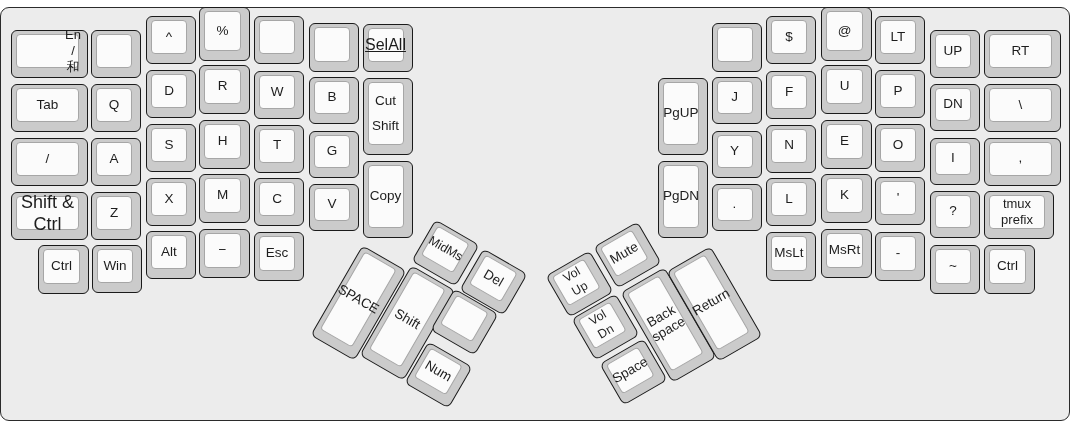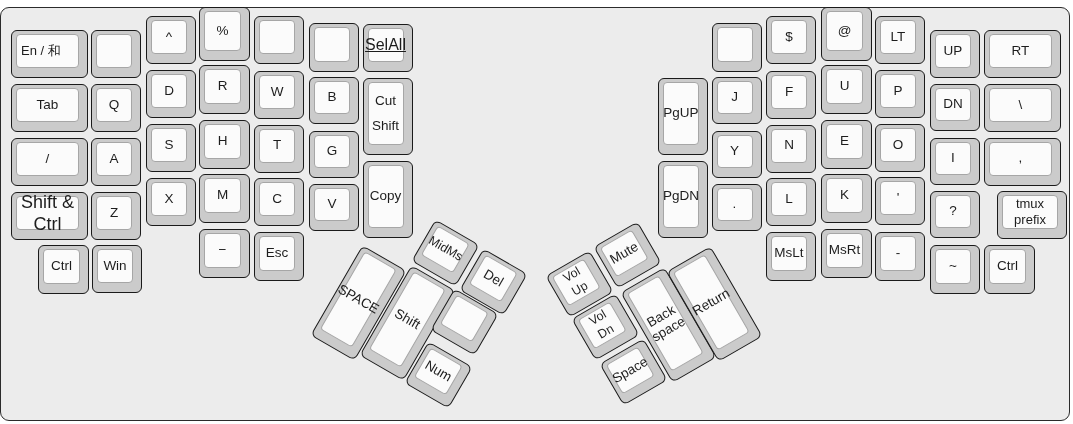"En / 和" span.legend { margin-left: none -> 44px }
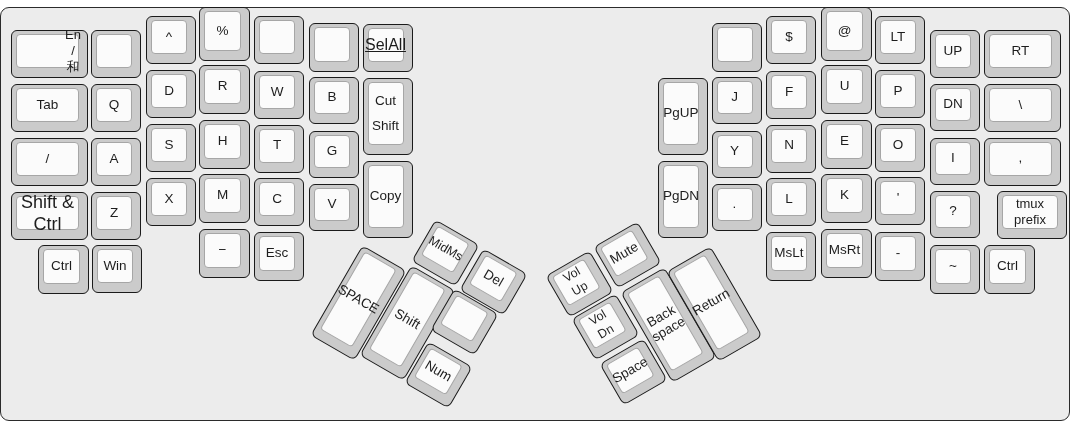"tmux prefix" div.key { margin-left: 13px -> none }
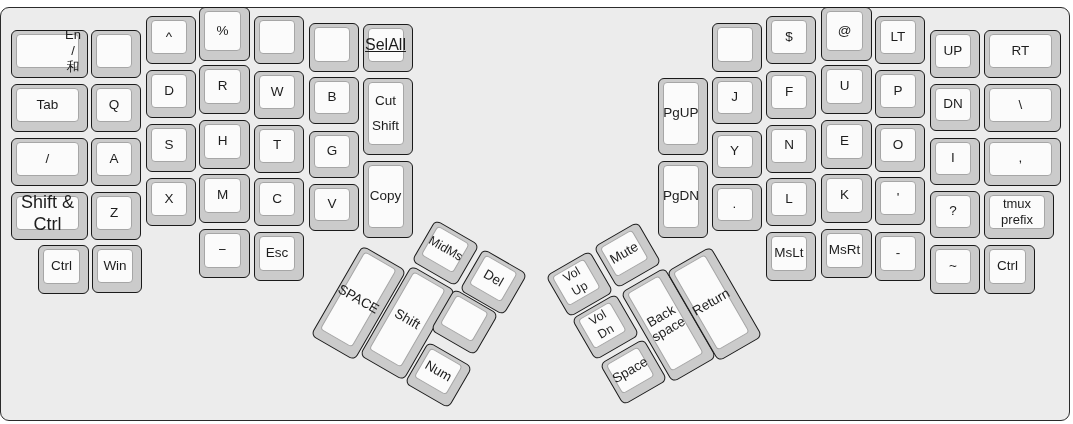"Alt" div.key { html: none -> <div> <div> <span>Alt</span> </div> </div> }
